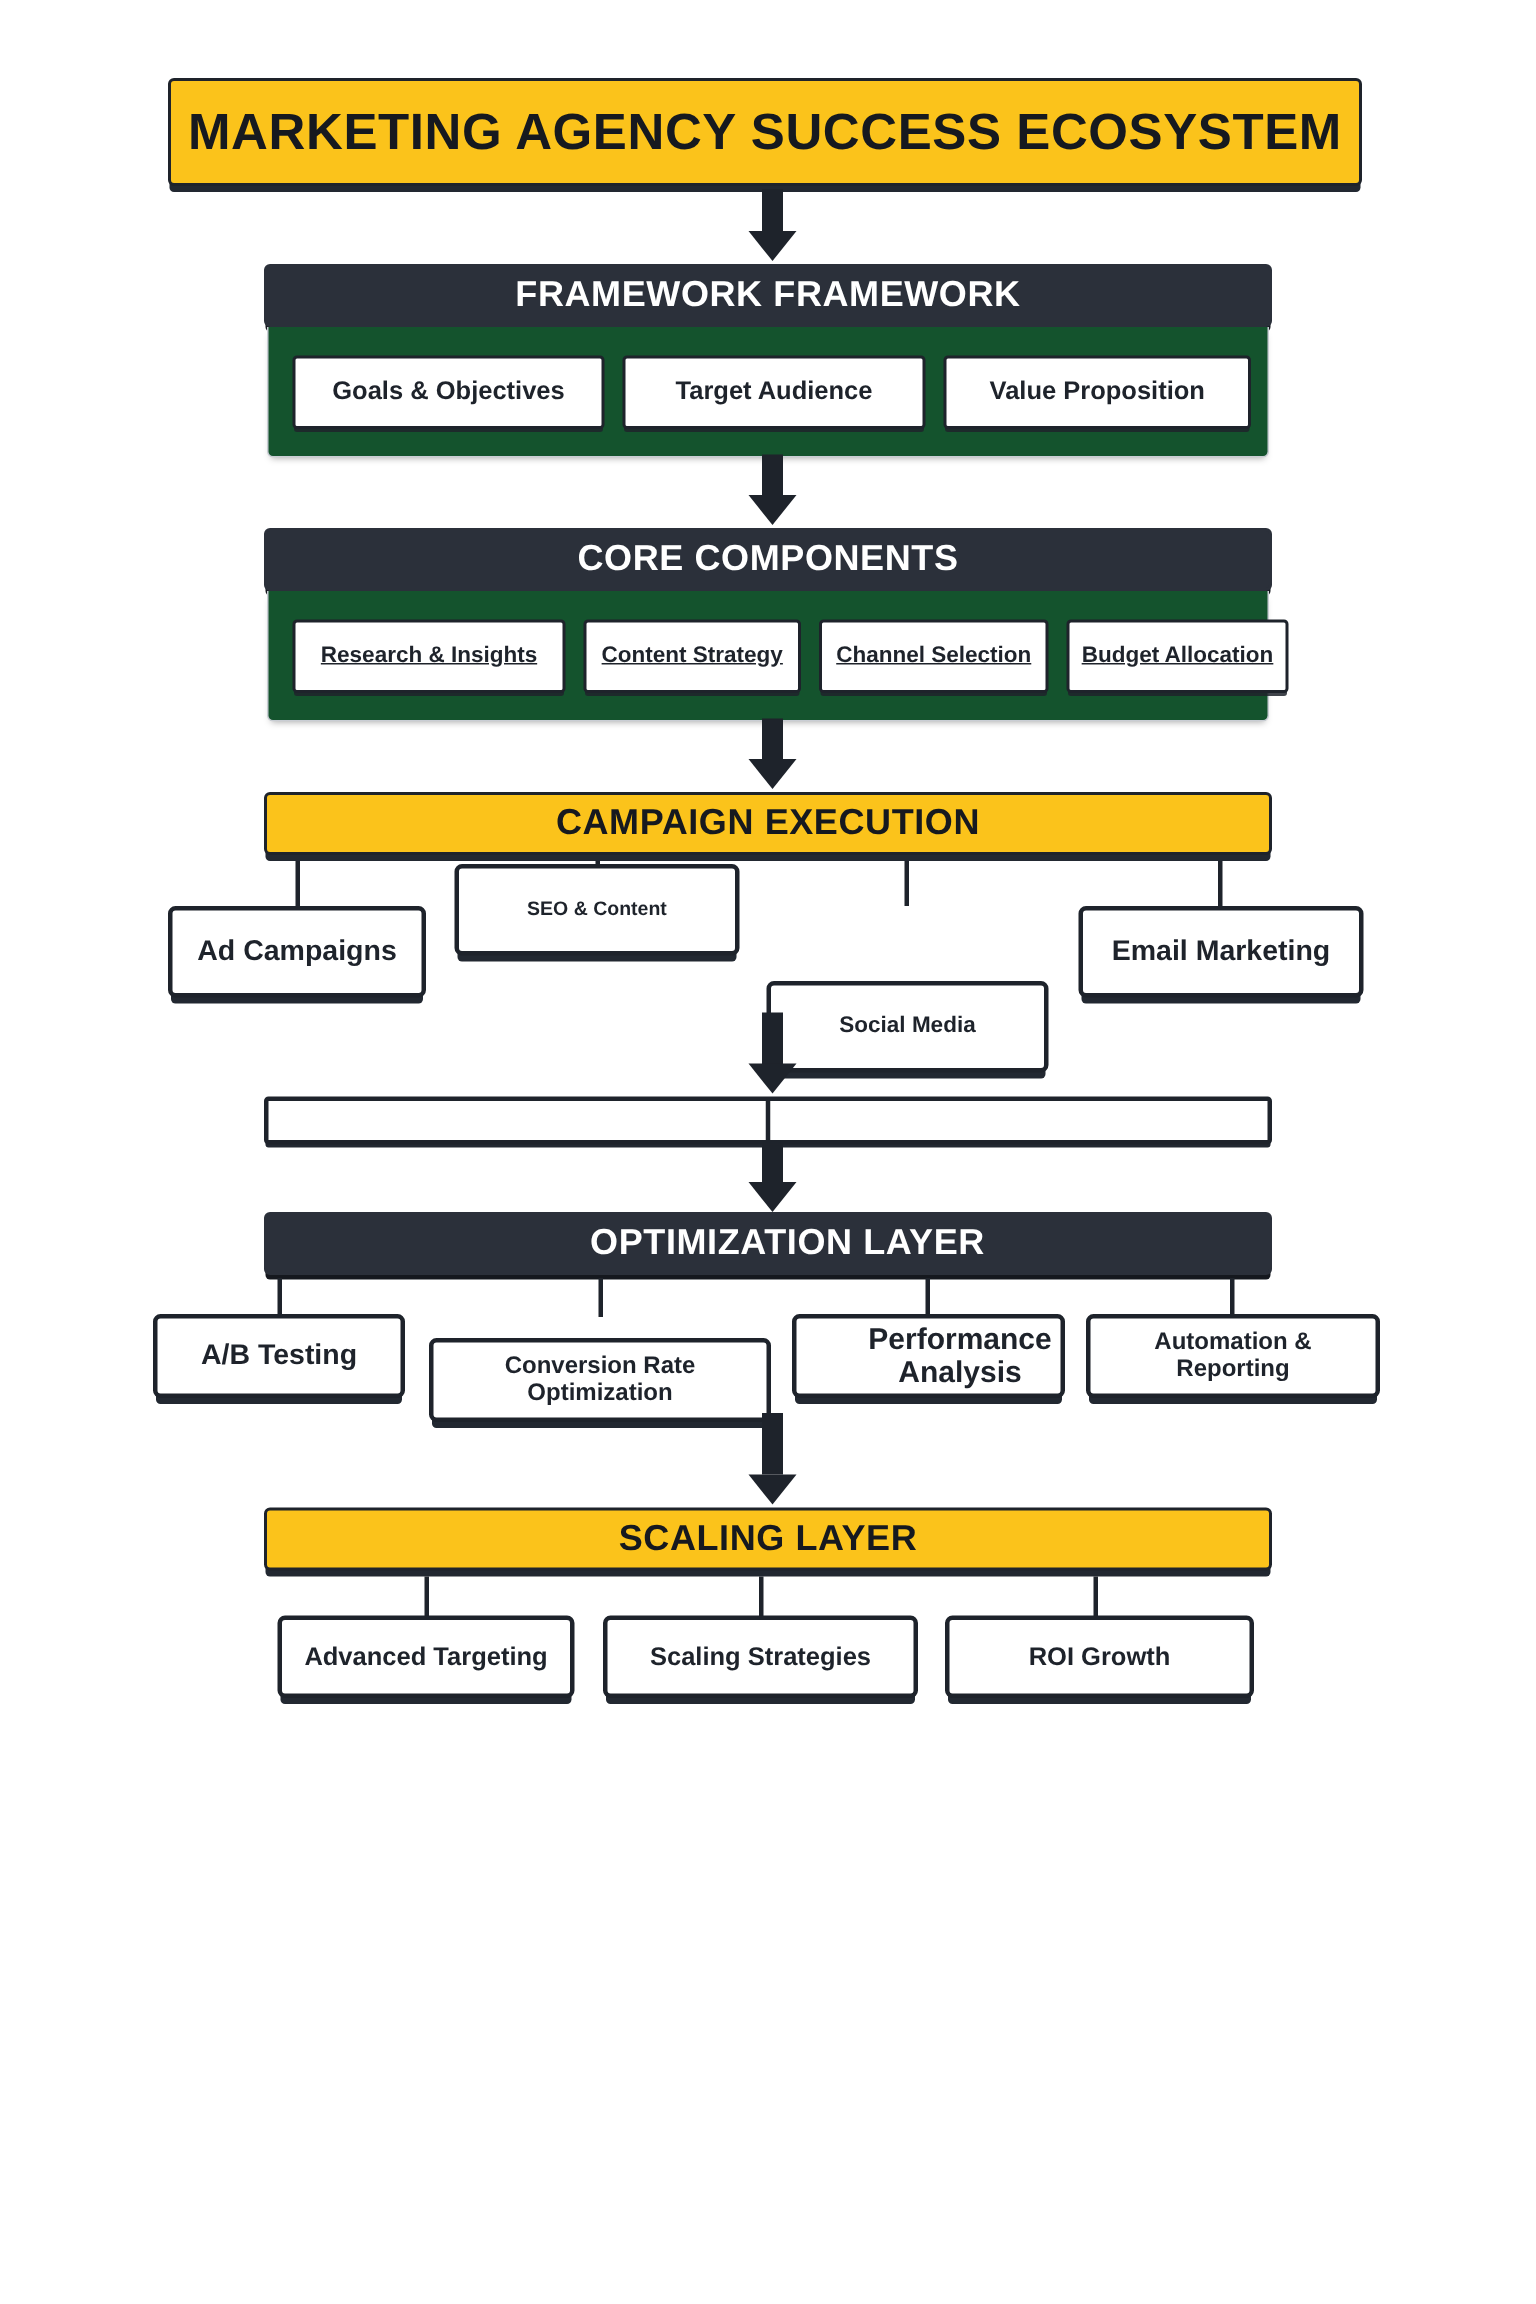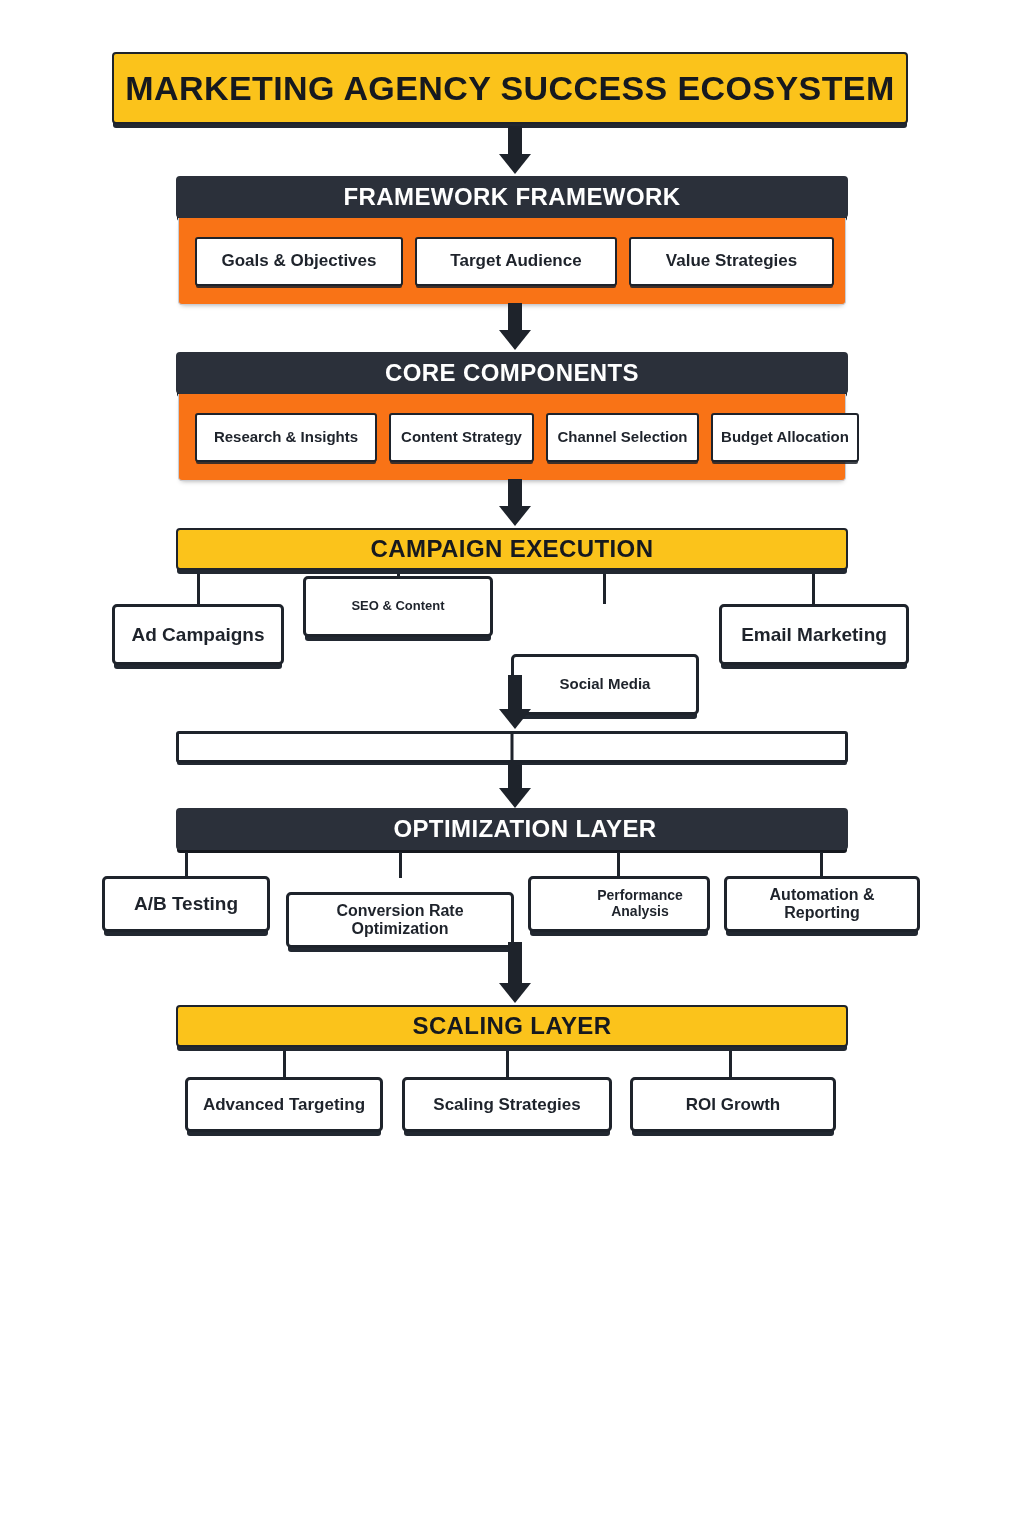"Goals & Objectives" .panel { background: #f97316 -> #14532d }
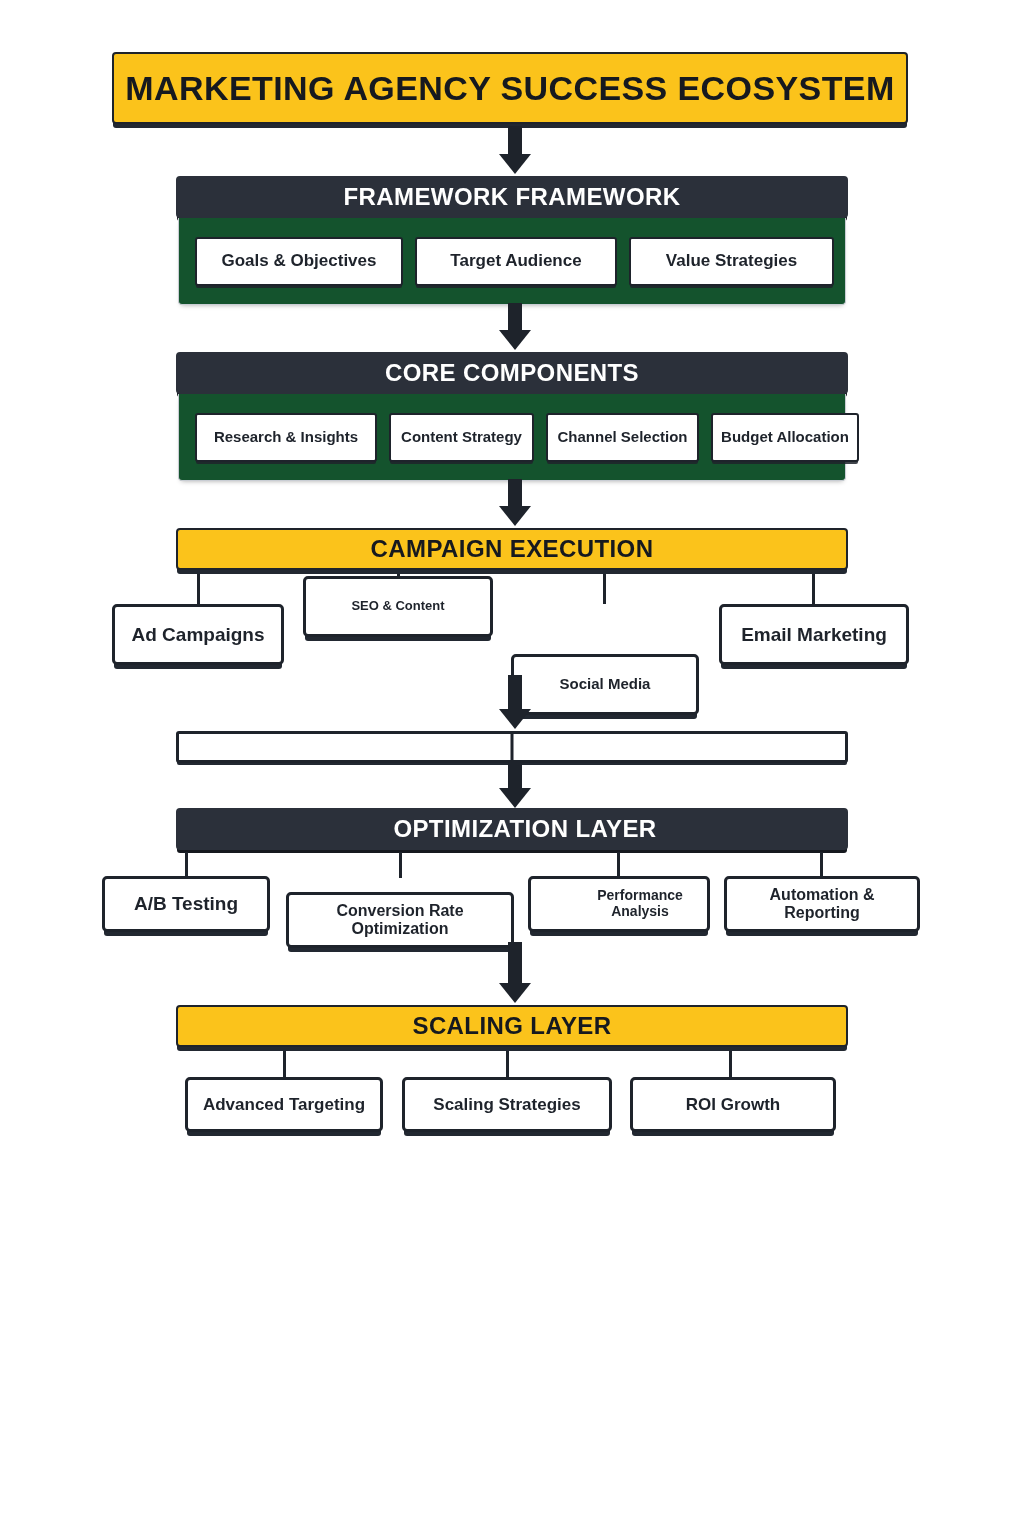"Value Strategies" div.cell { text: Strategies -> Proposition }
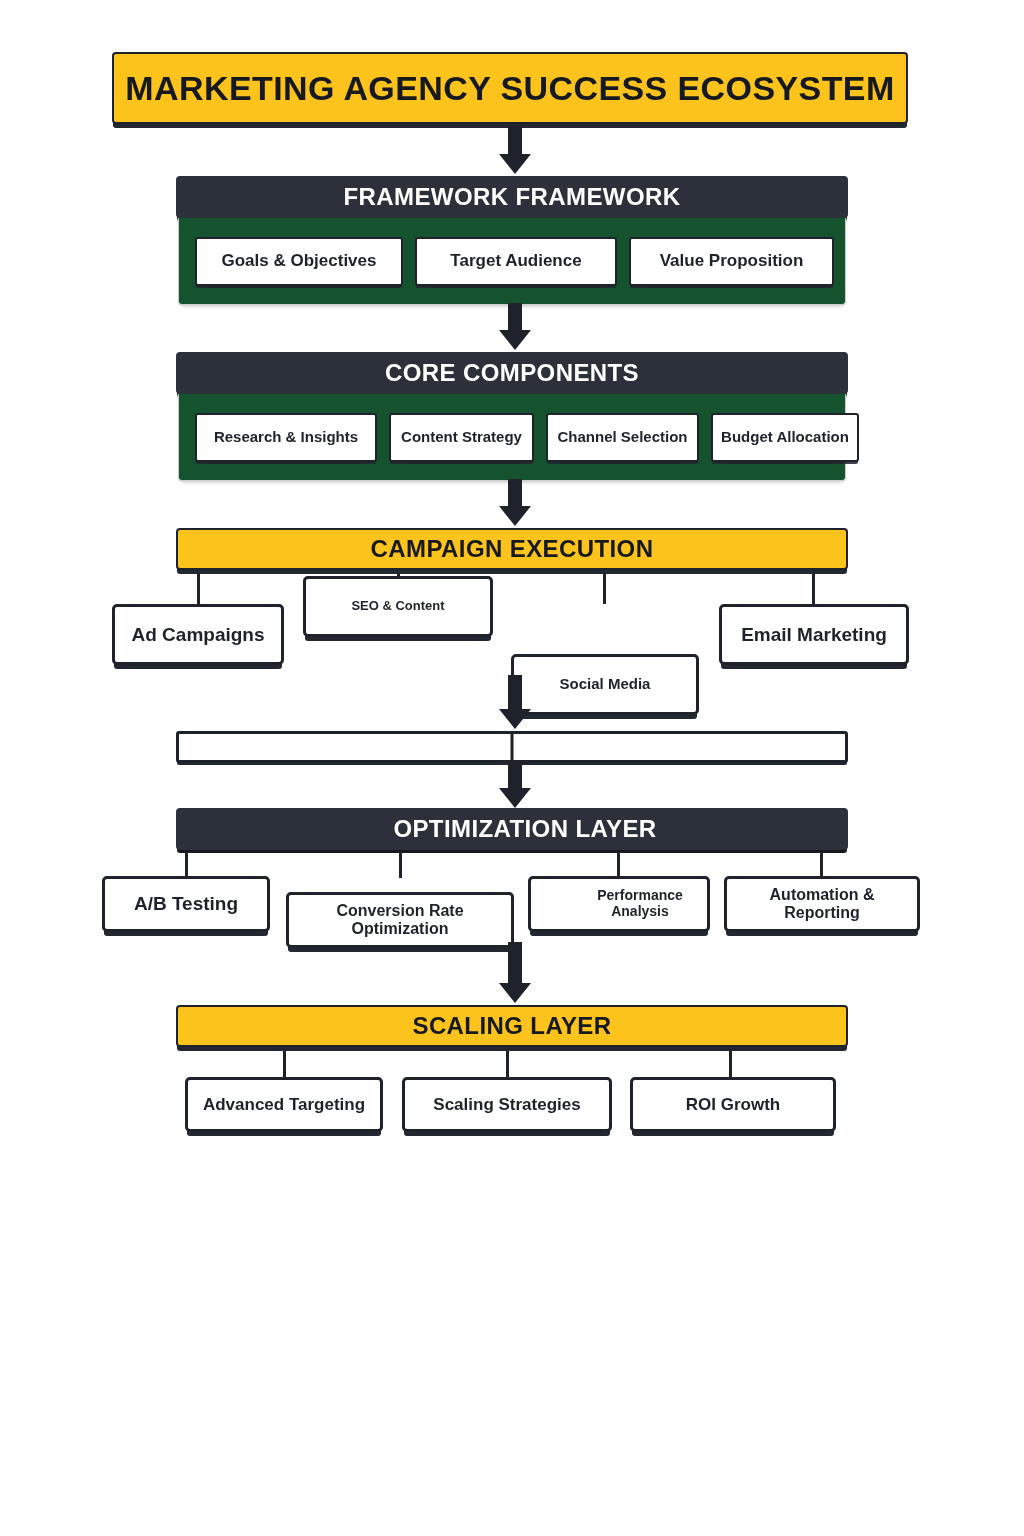"Research & Insights" #cc-panel { text-decoration: none -> underline }
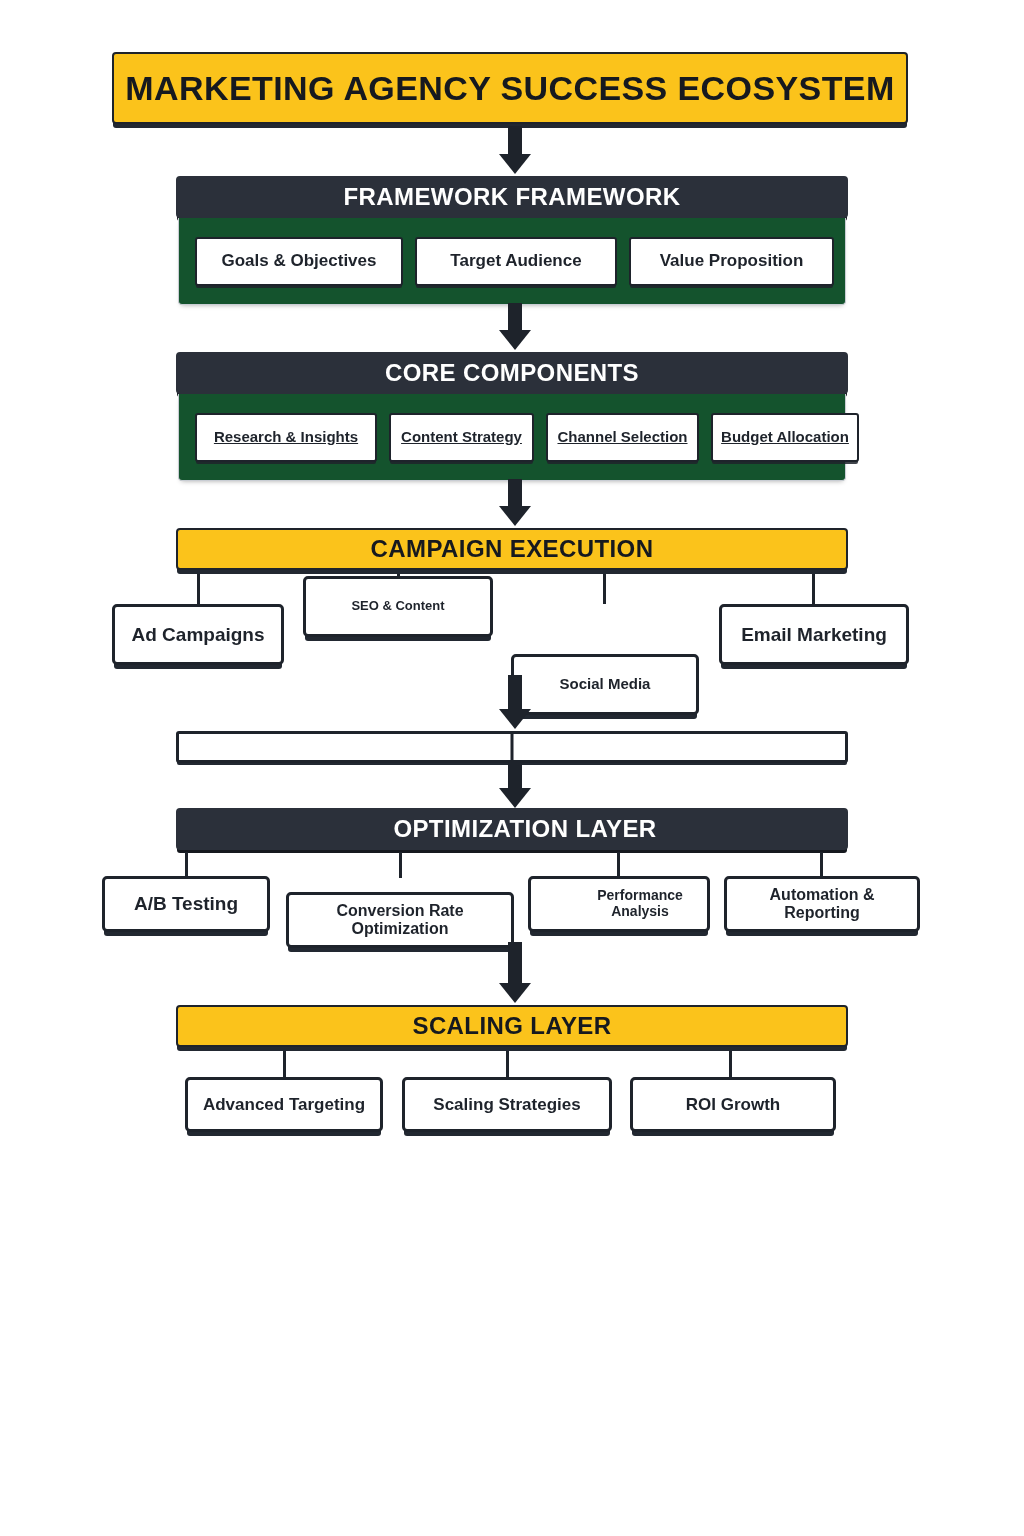"Performance Analysis" div.node { font-size: 14px -> 20px }
